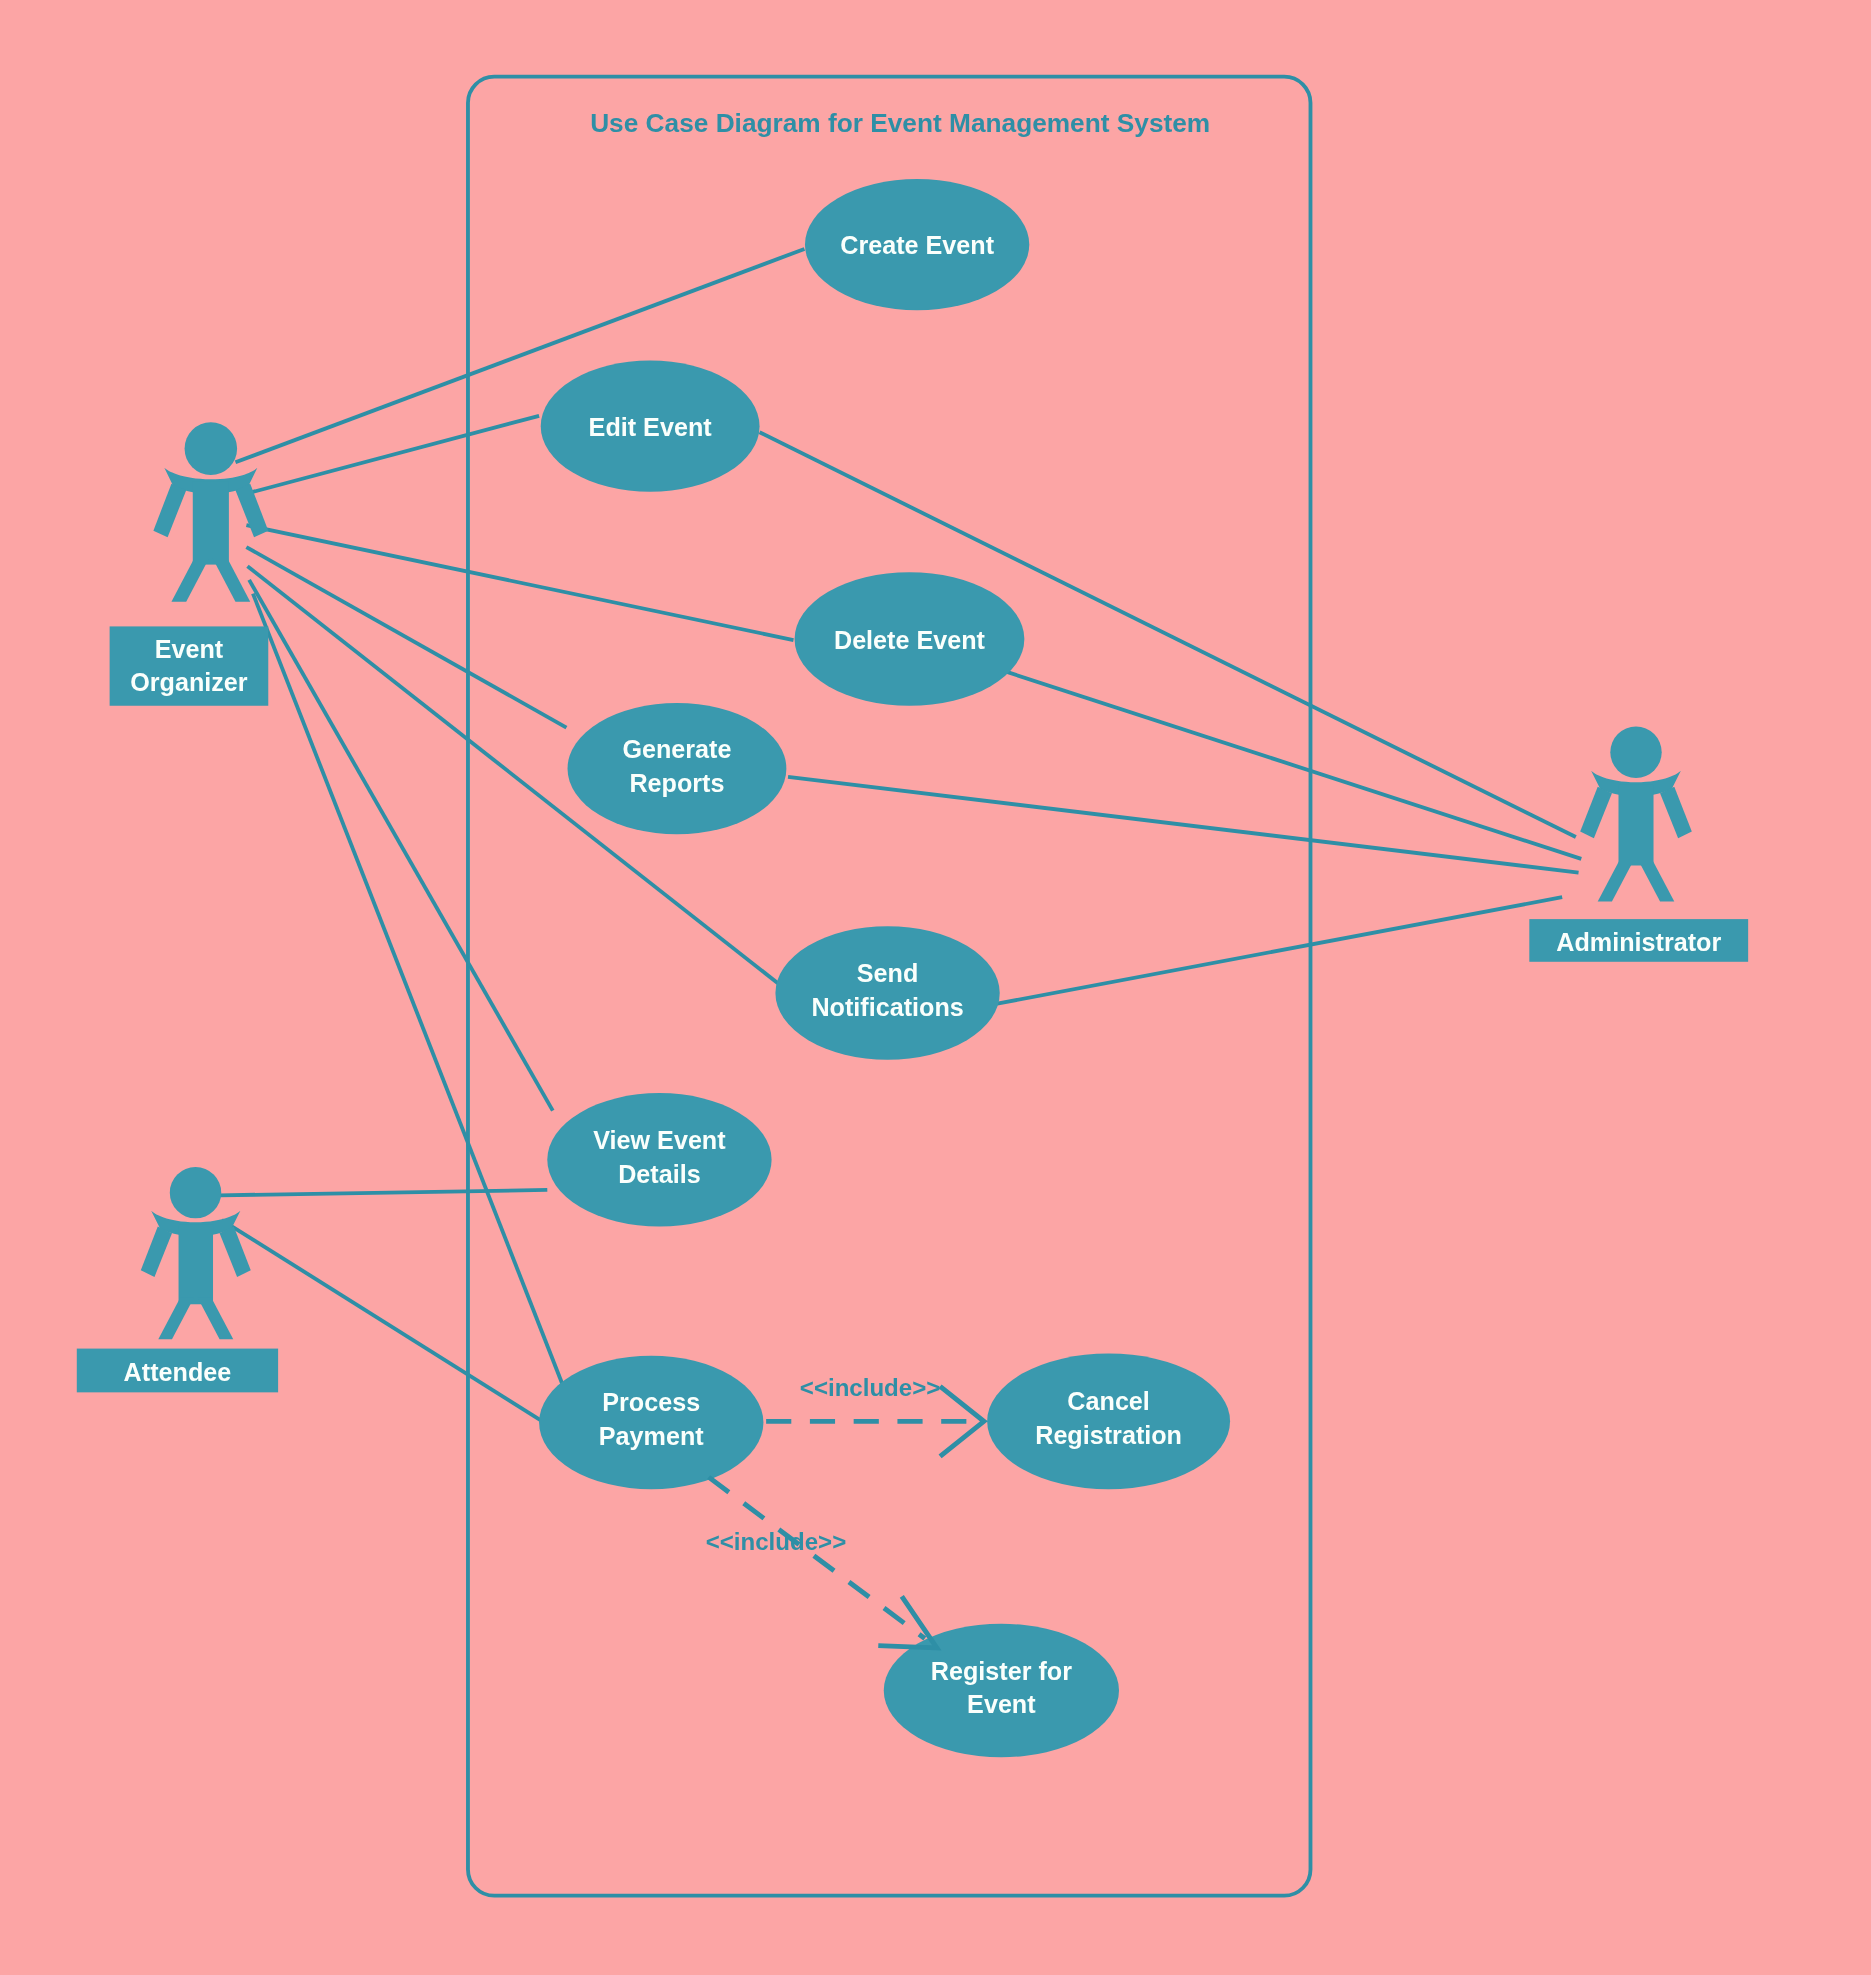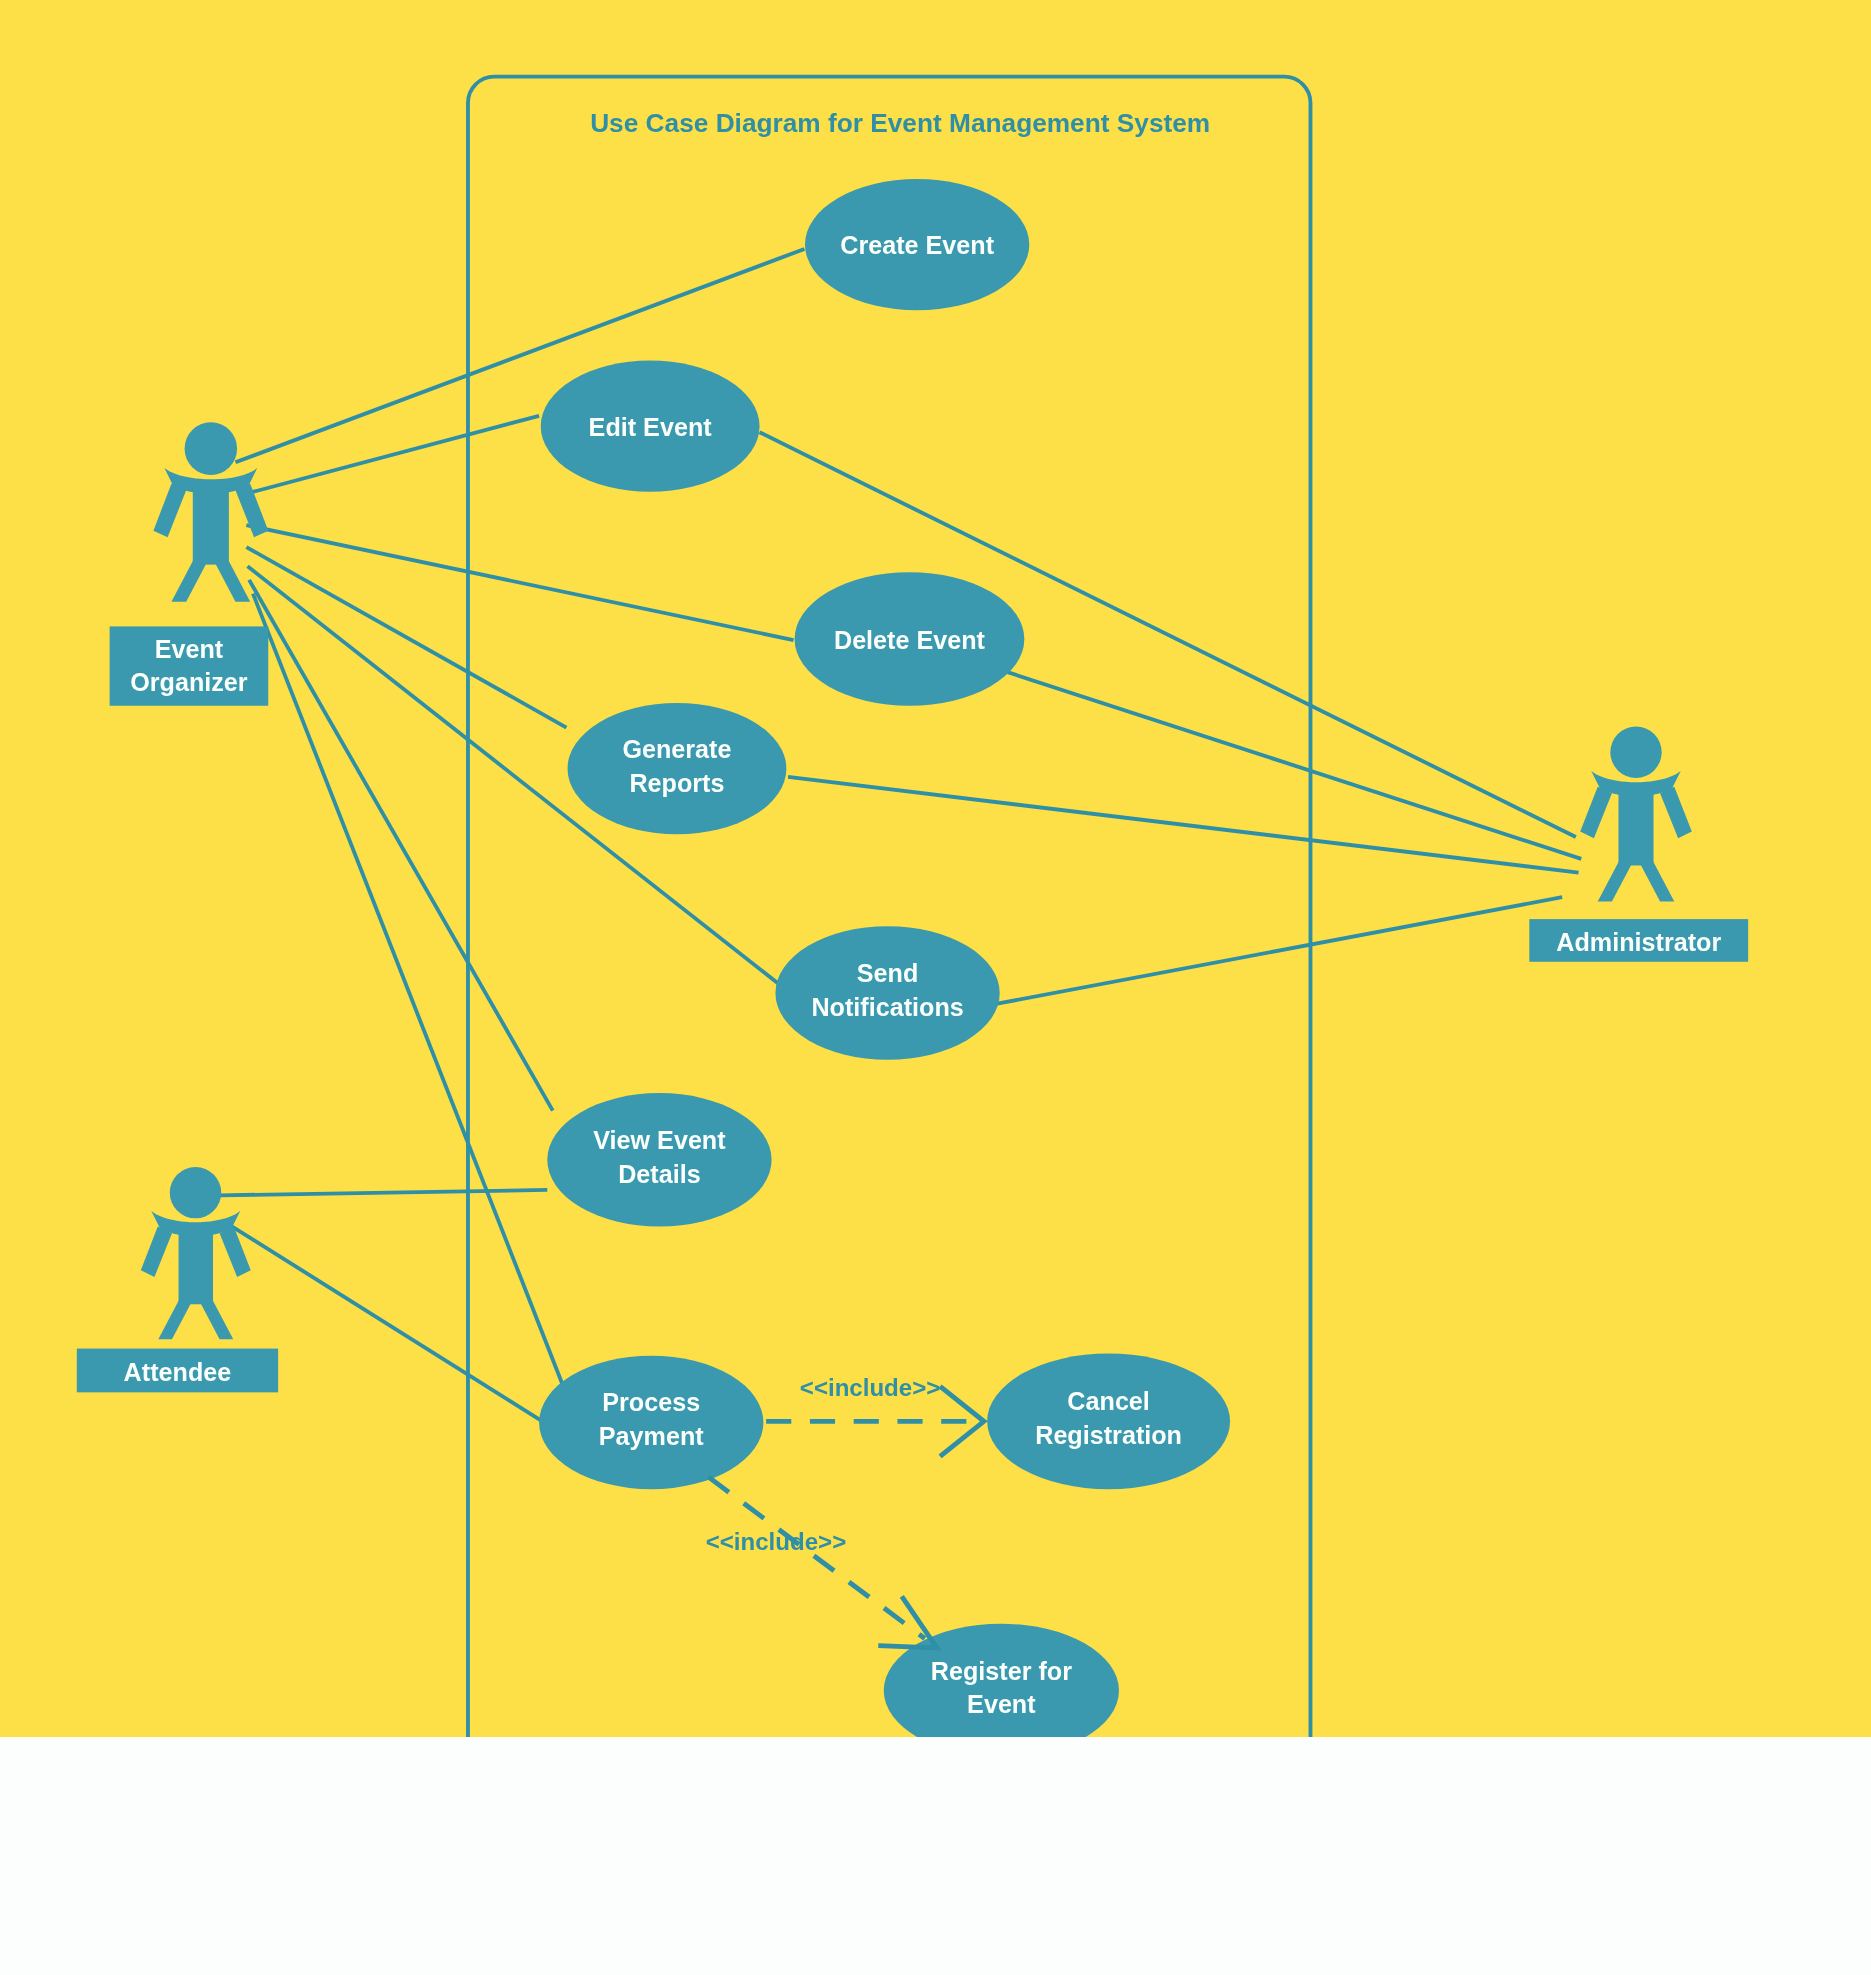"Use Case Diagram for Event" #root { background: #fde047 -> #fca5a5; height: 1737px -> 1975px }
